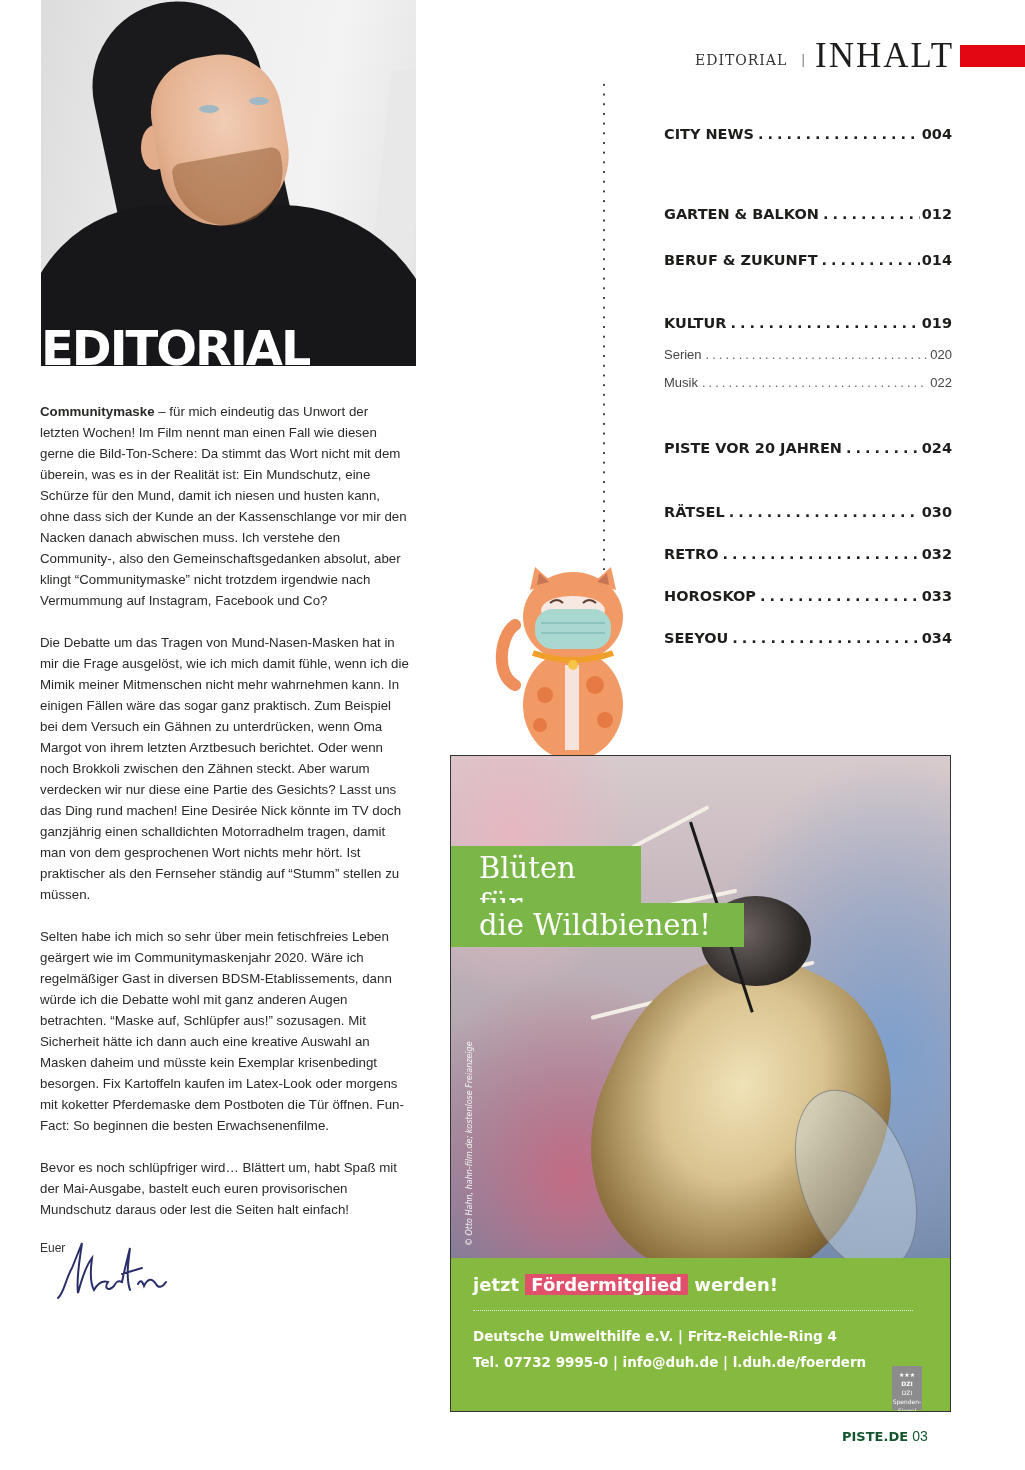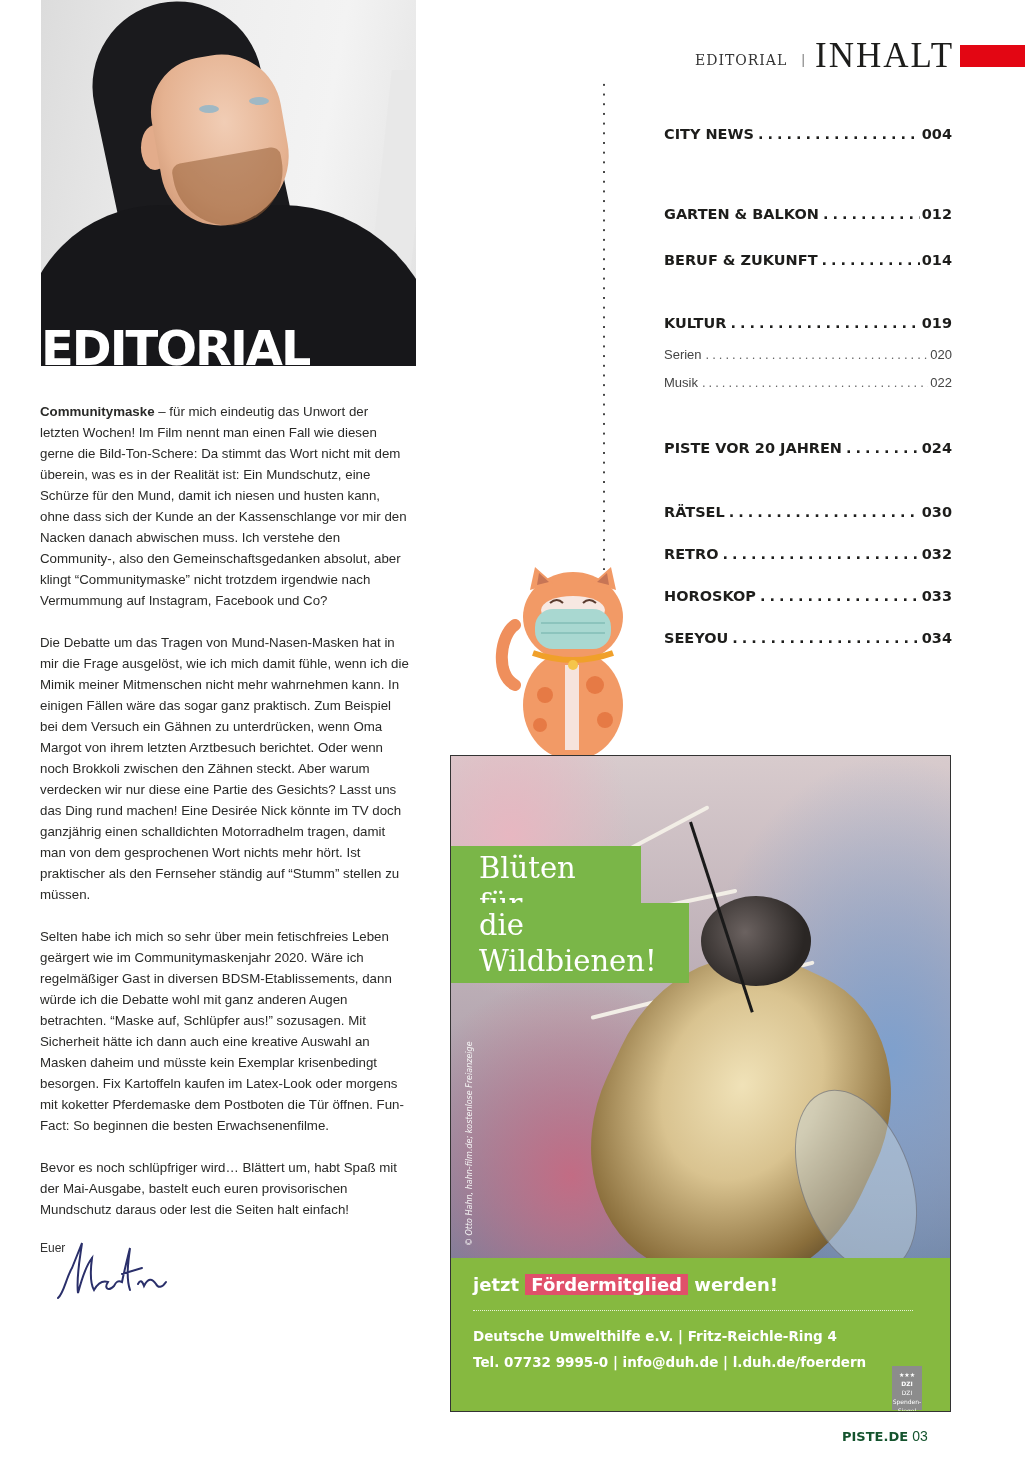"die Wildbienen!" .ad .headline-box.l2 { width: 238px -> 293px }
